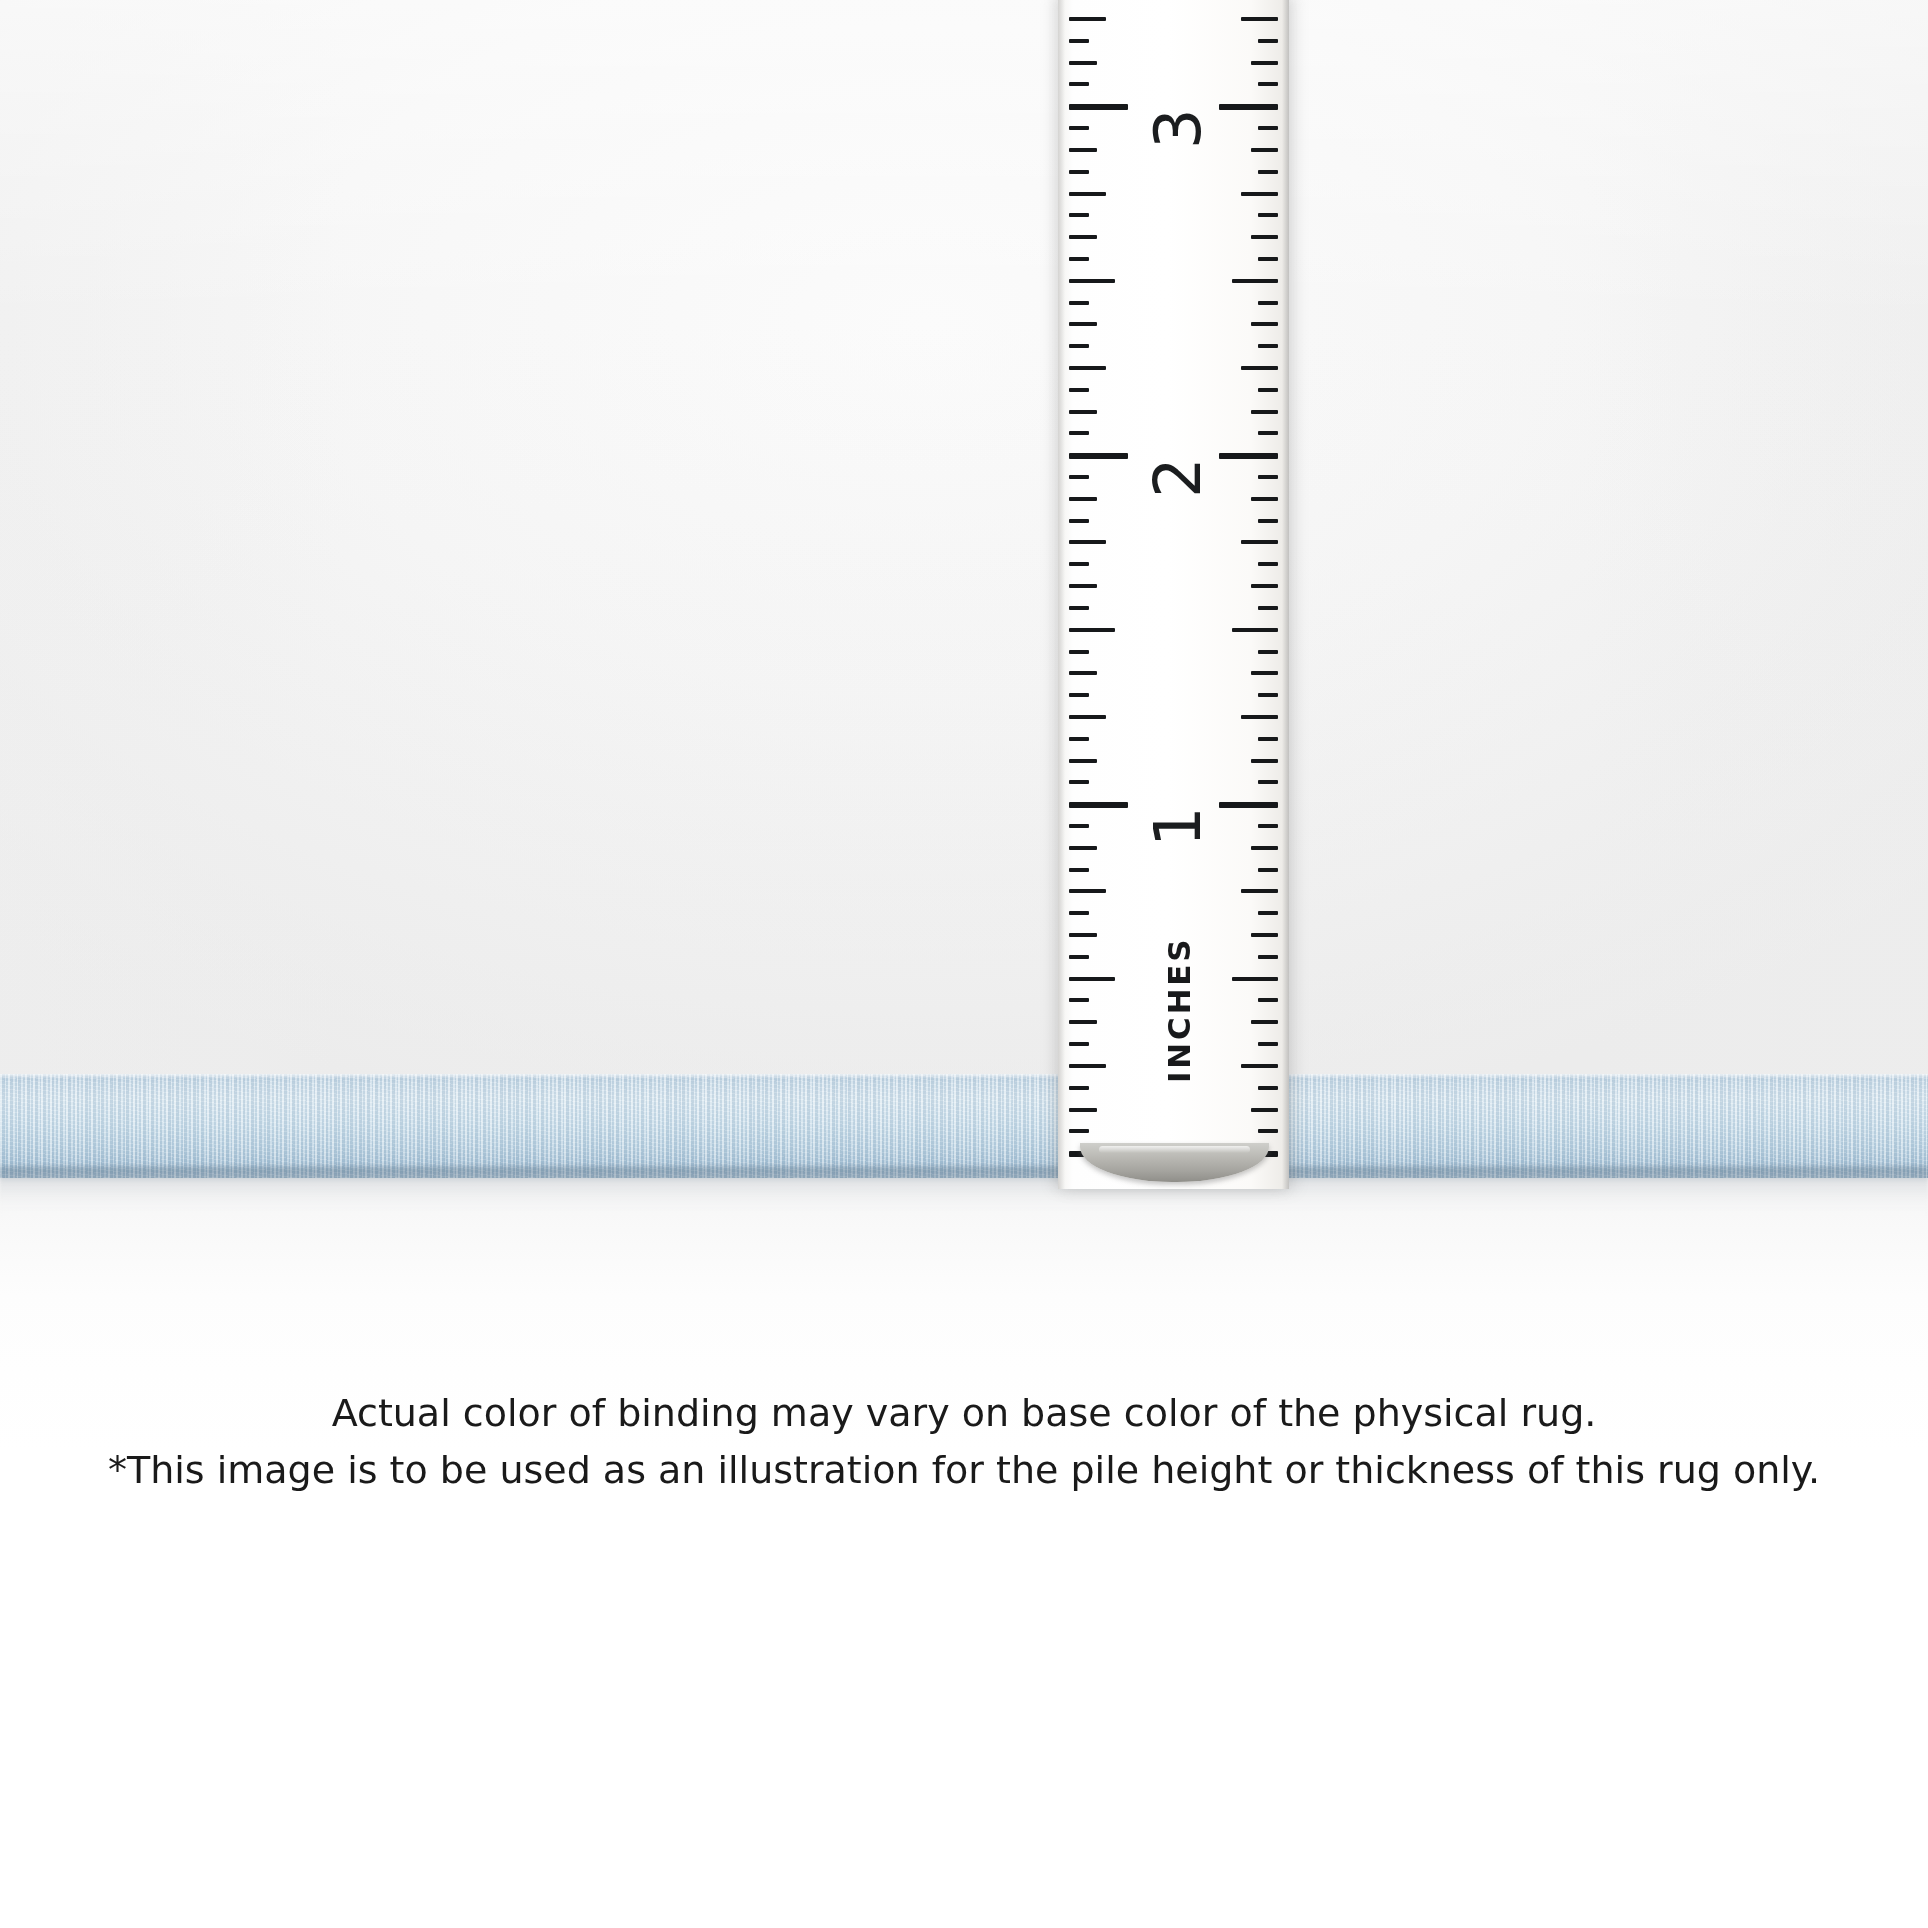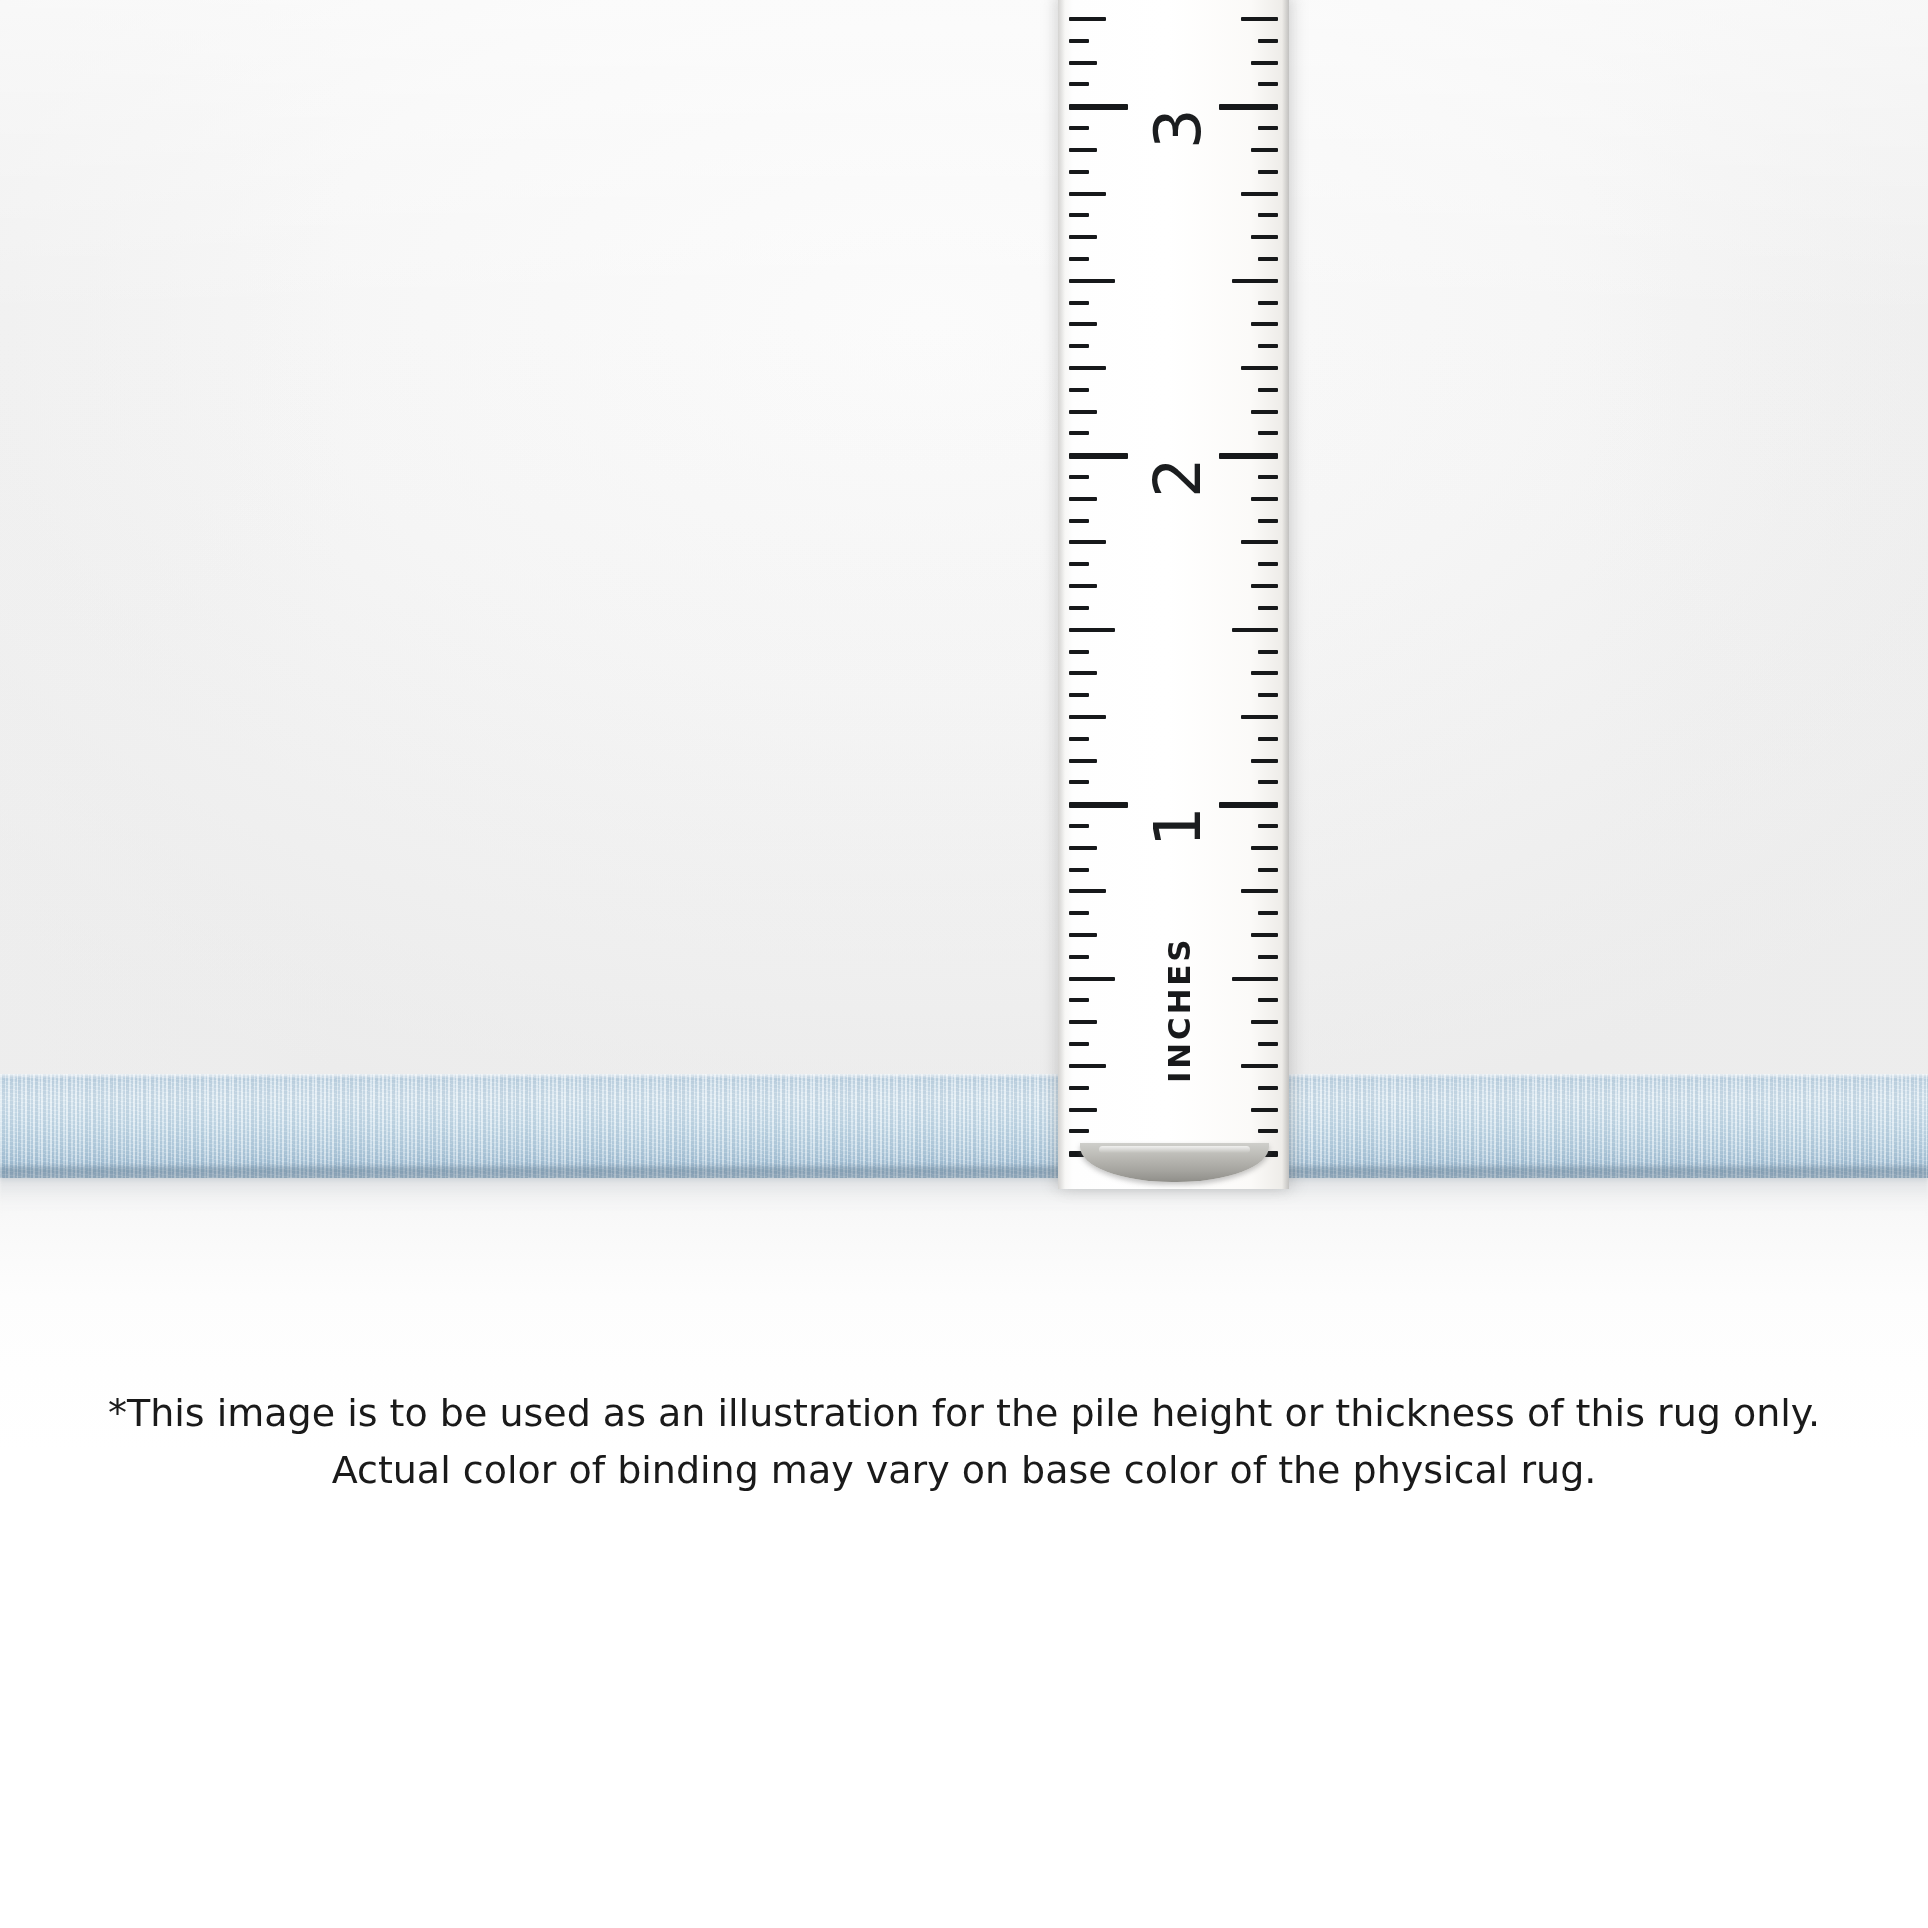"*This image is to be" span.line { order: before "Actual color of binding may" -> after "Actual color of binding may" }
